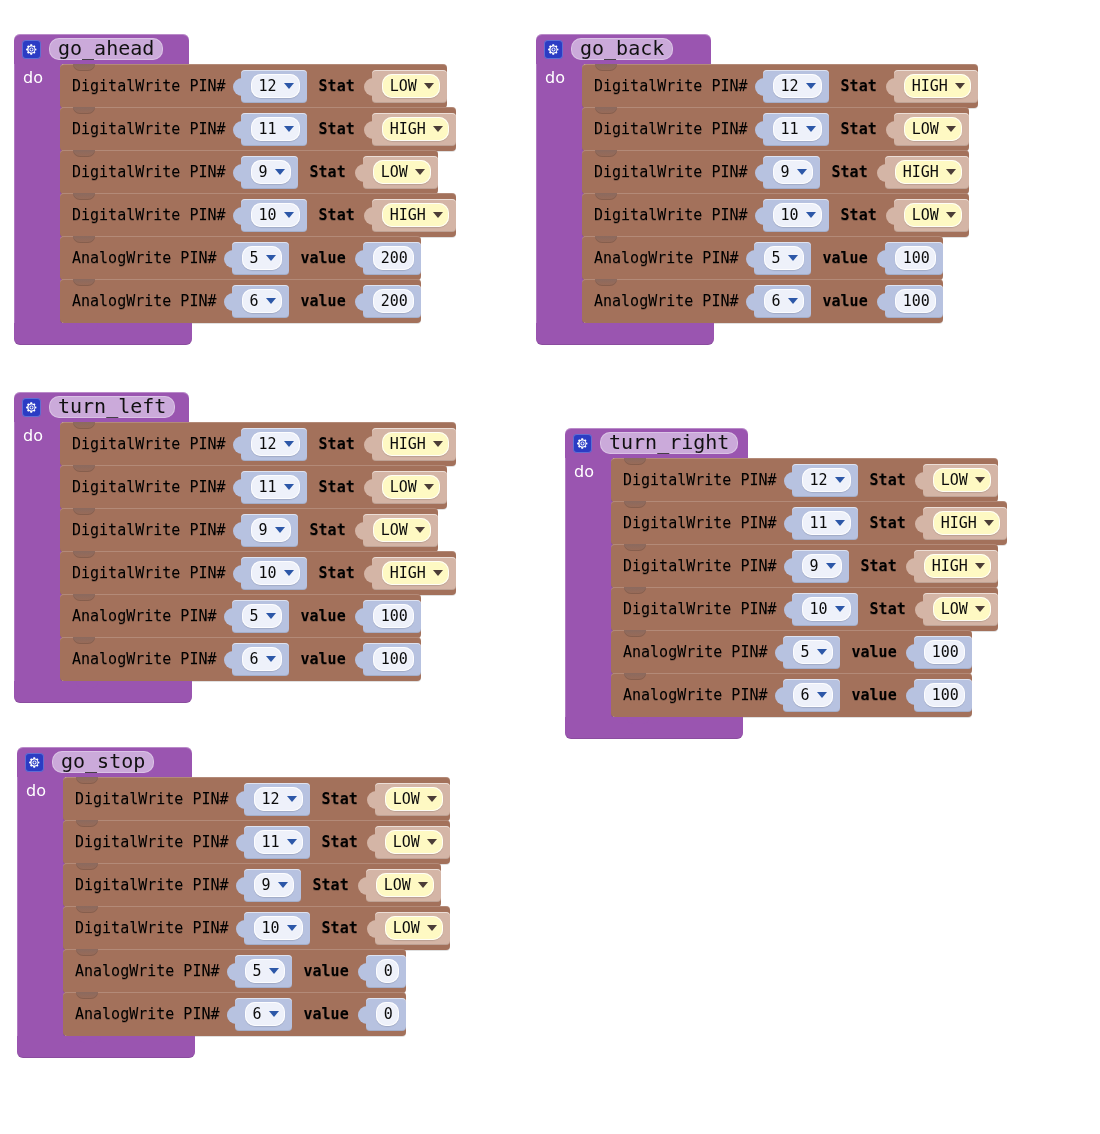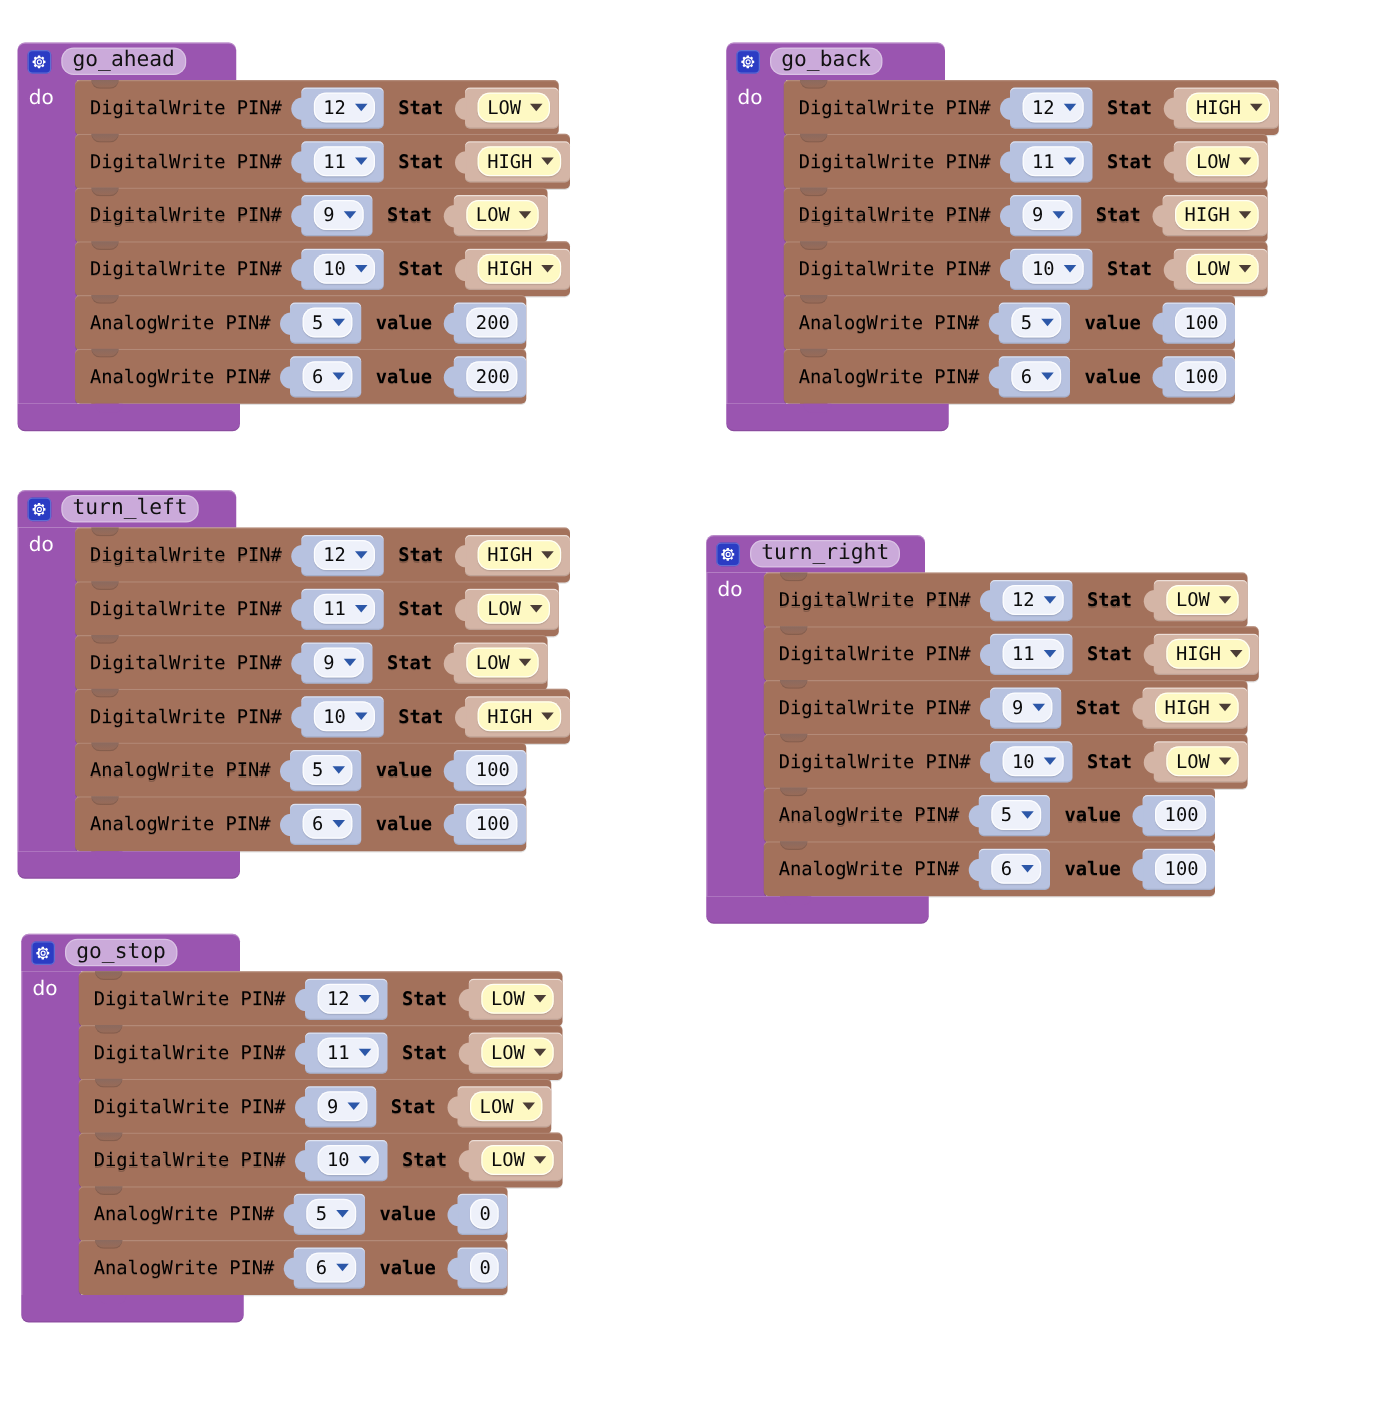"go_ahead" .proc-name { font-size: 17px -> 20px }
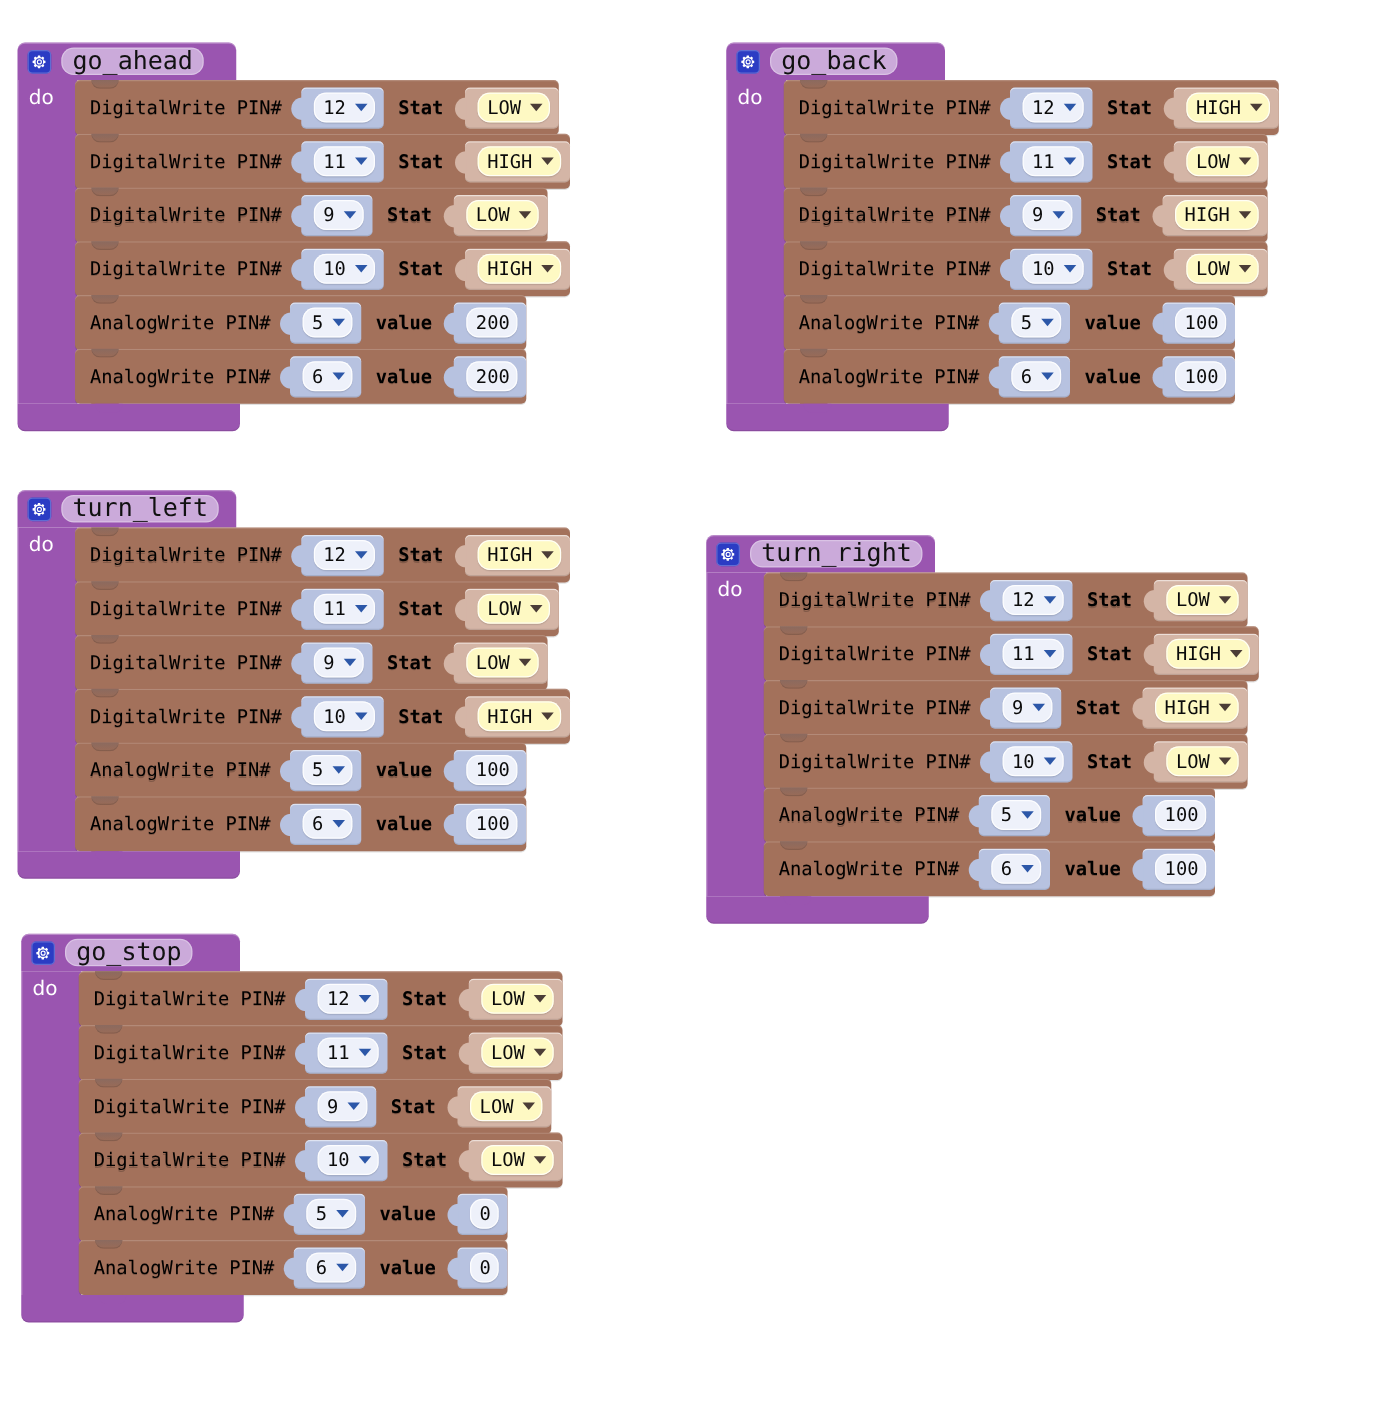"go_back" div.proc-block { left: 581px -> 536px }
